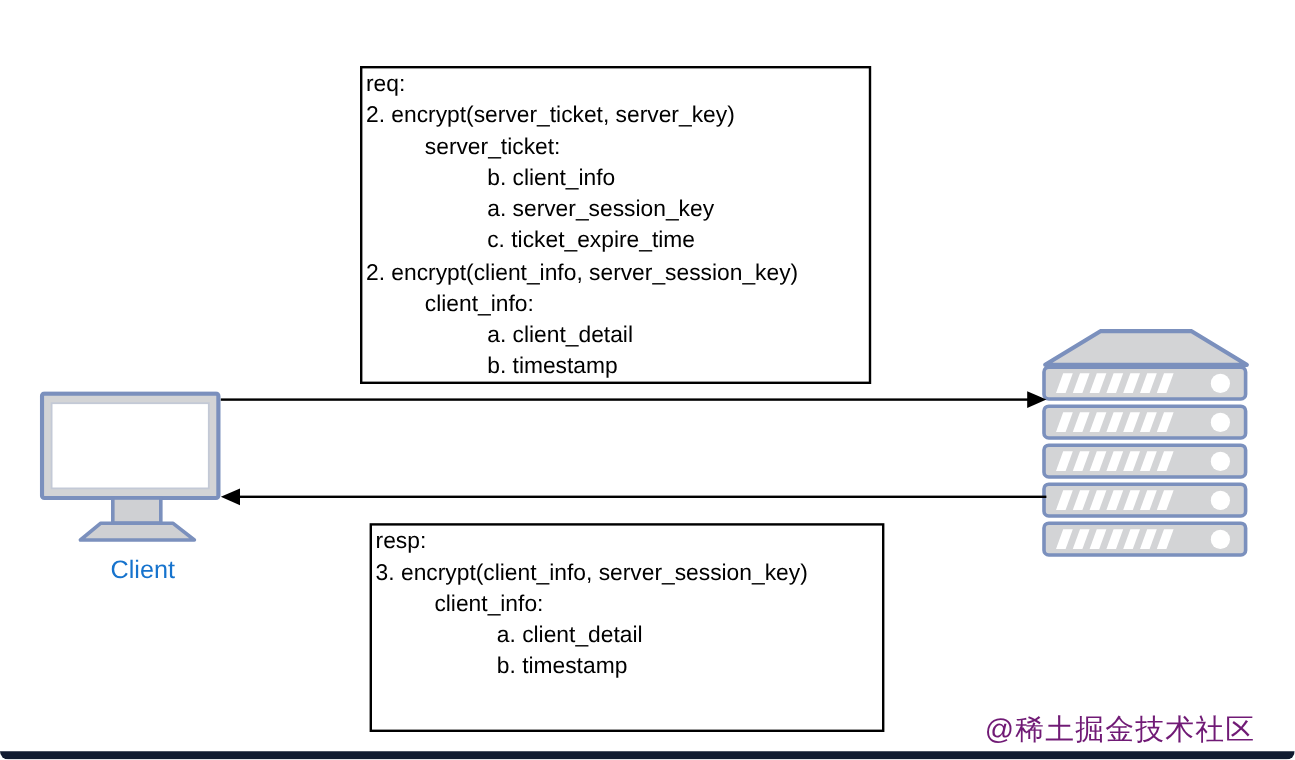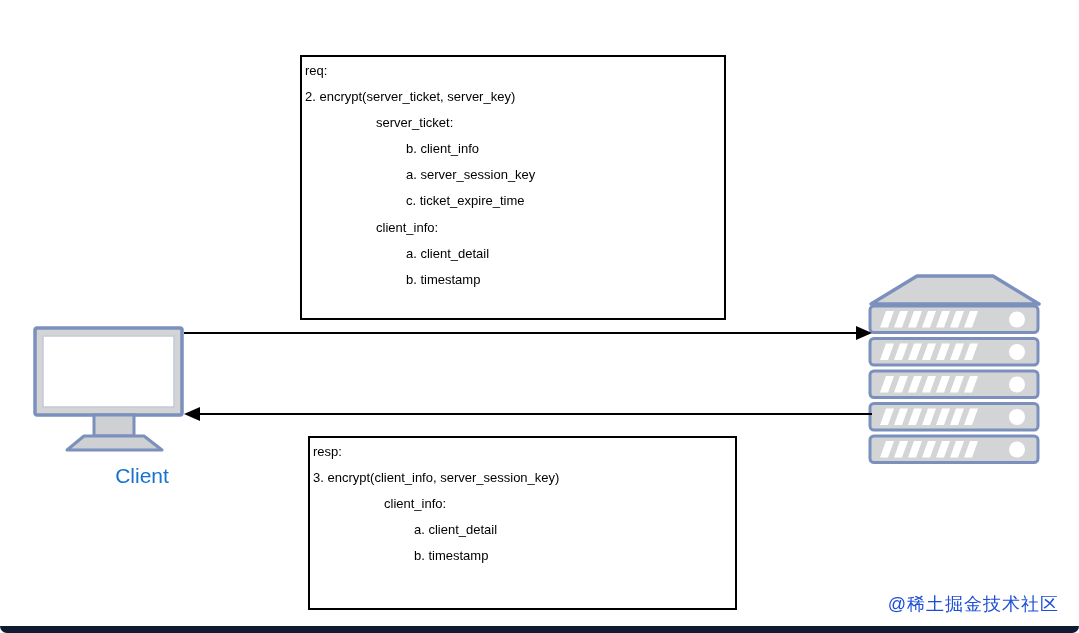"req:" .textbox { font-size: 13px -> 19px }
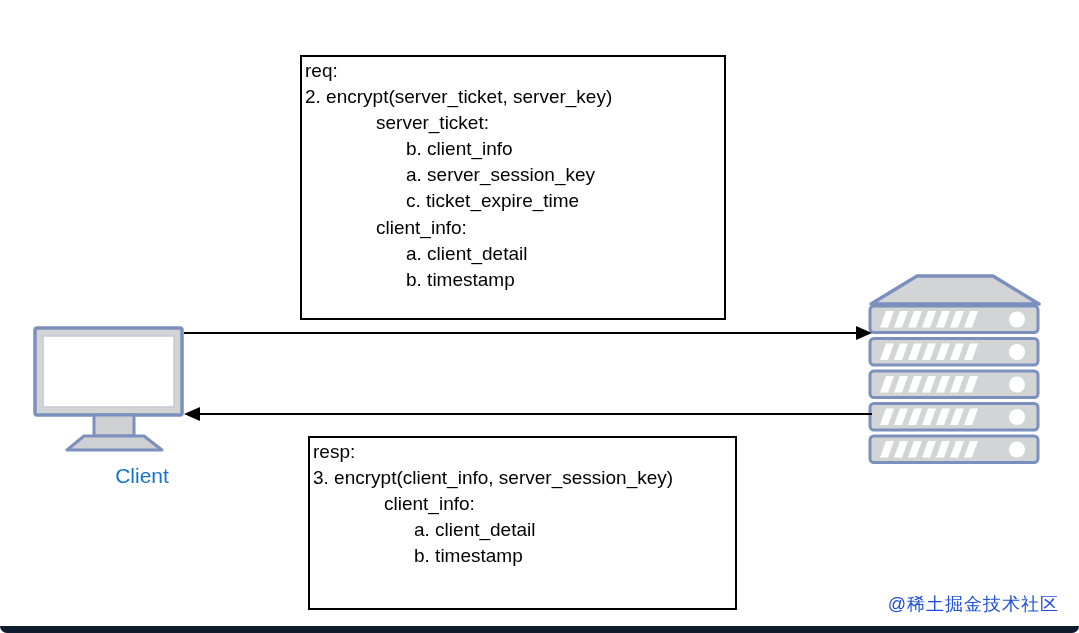"server_ticket:" .ind-1 { margin-left: 71px -> 49px }
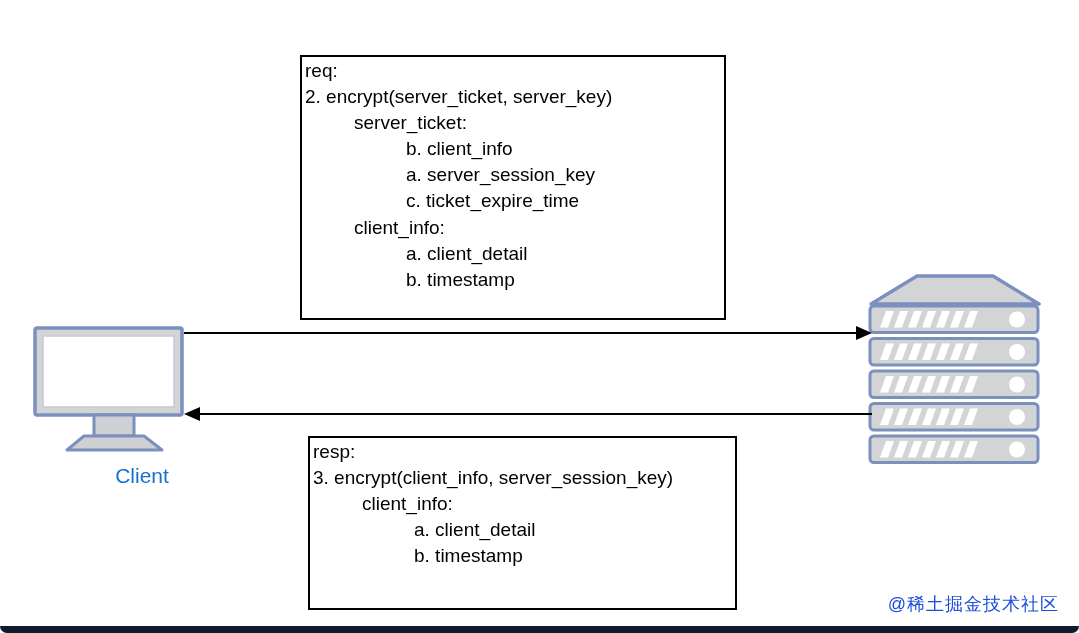"2. encrypt(client_info," div.ind-0 { html: none -> <div>2. encrypt(client_info, server_session_key)</div> }
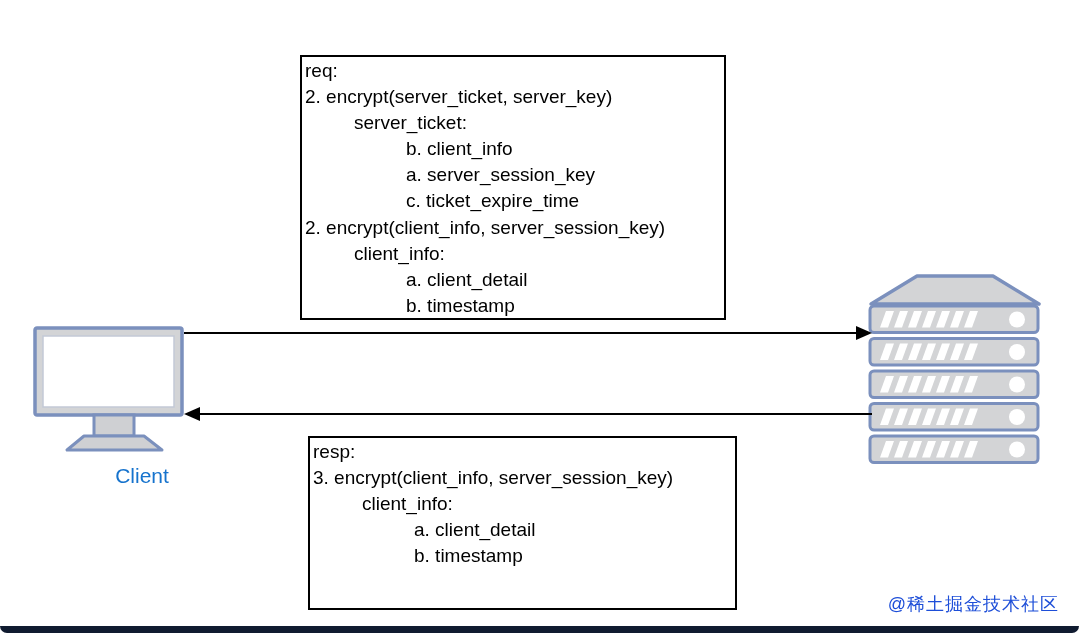"Client" #client-label { left: 77px -> 54px }
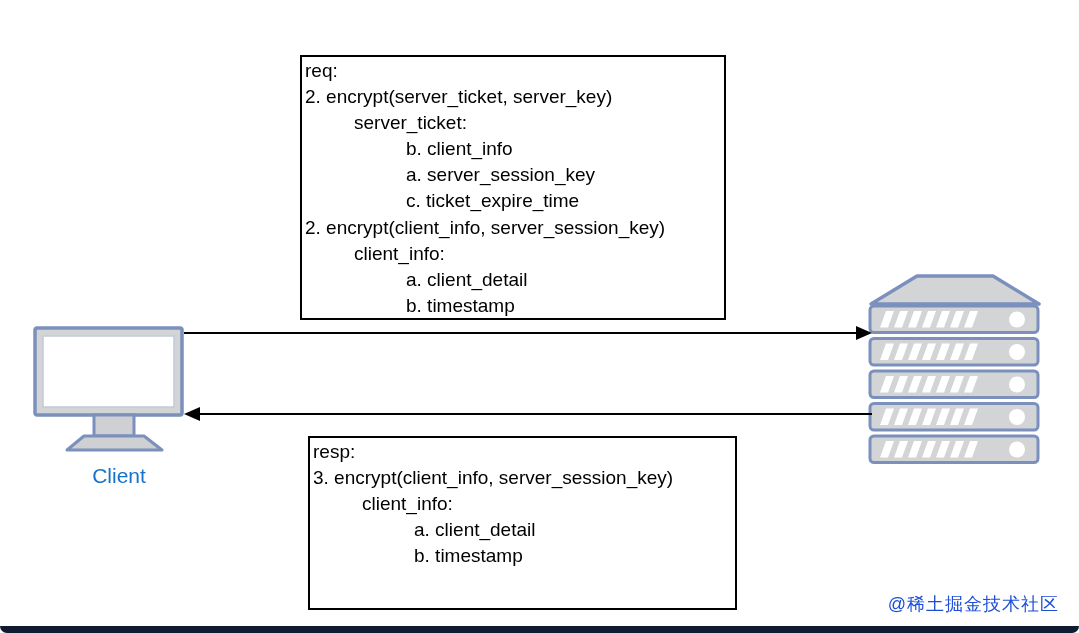"@稀土掘金技术社区" #watermark { color: #1d4ed8 -> #701a75; font-size: 18px -> 24px; right: 20px -> 33px }
